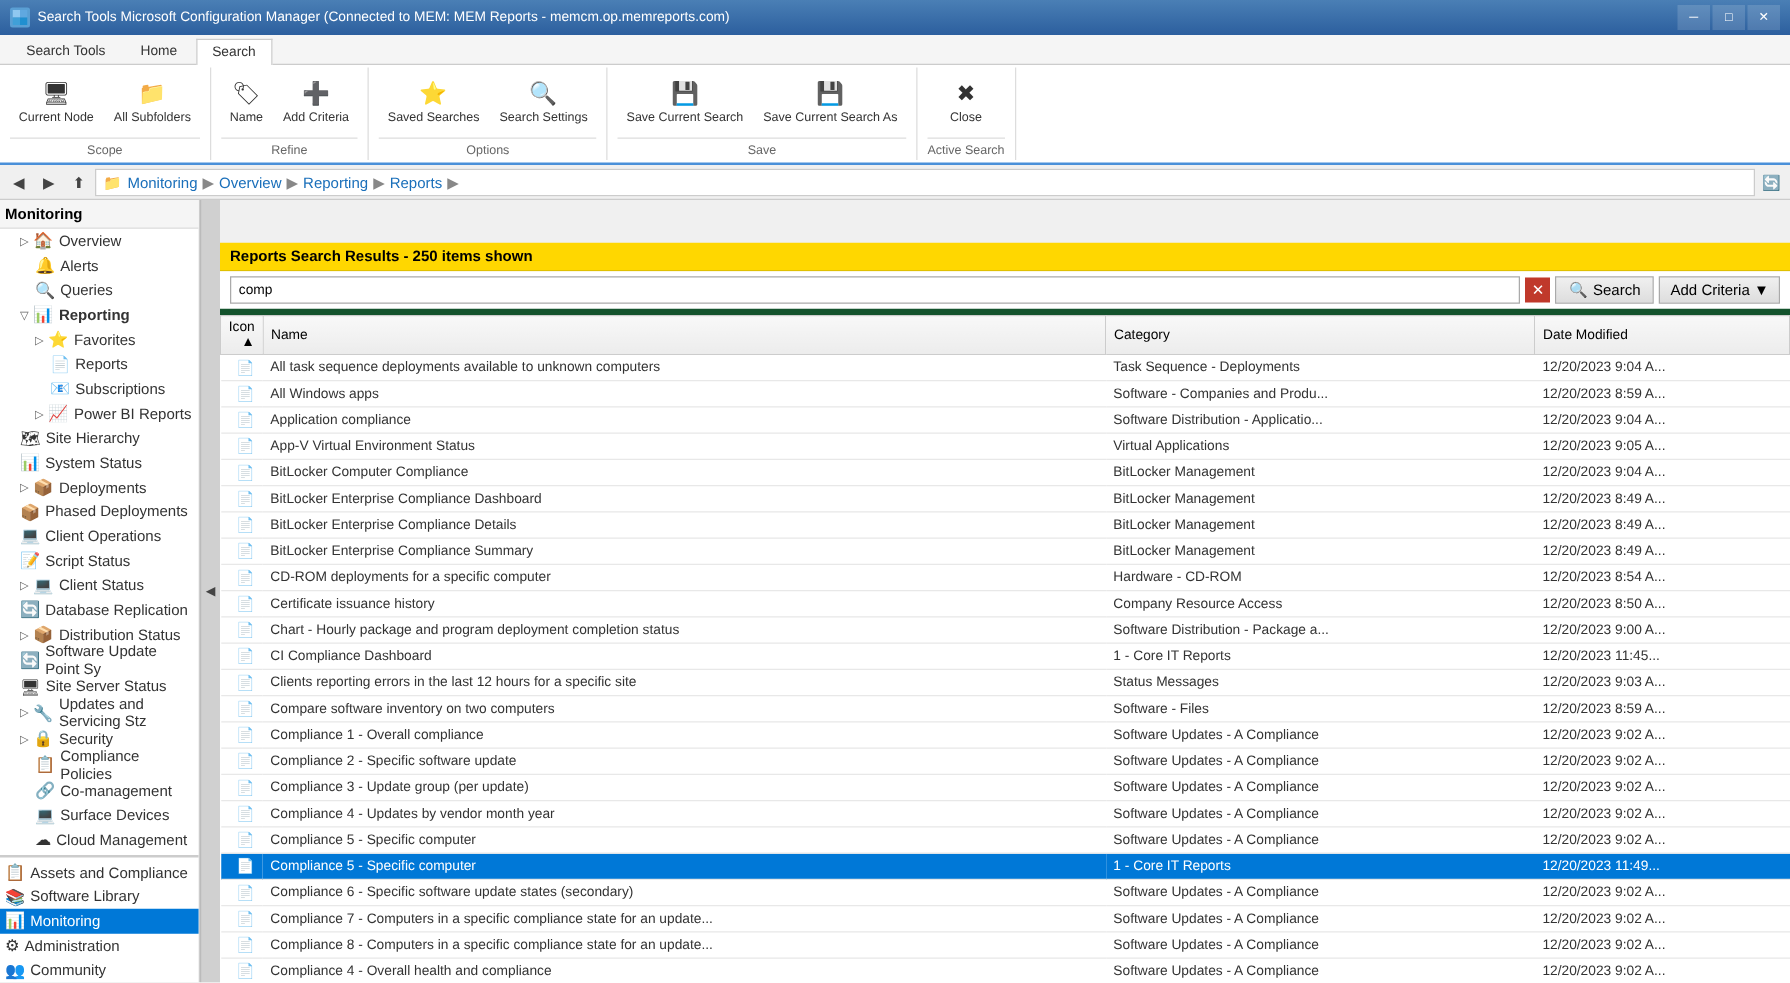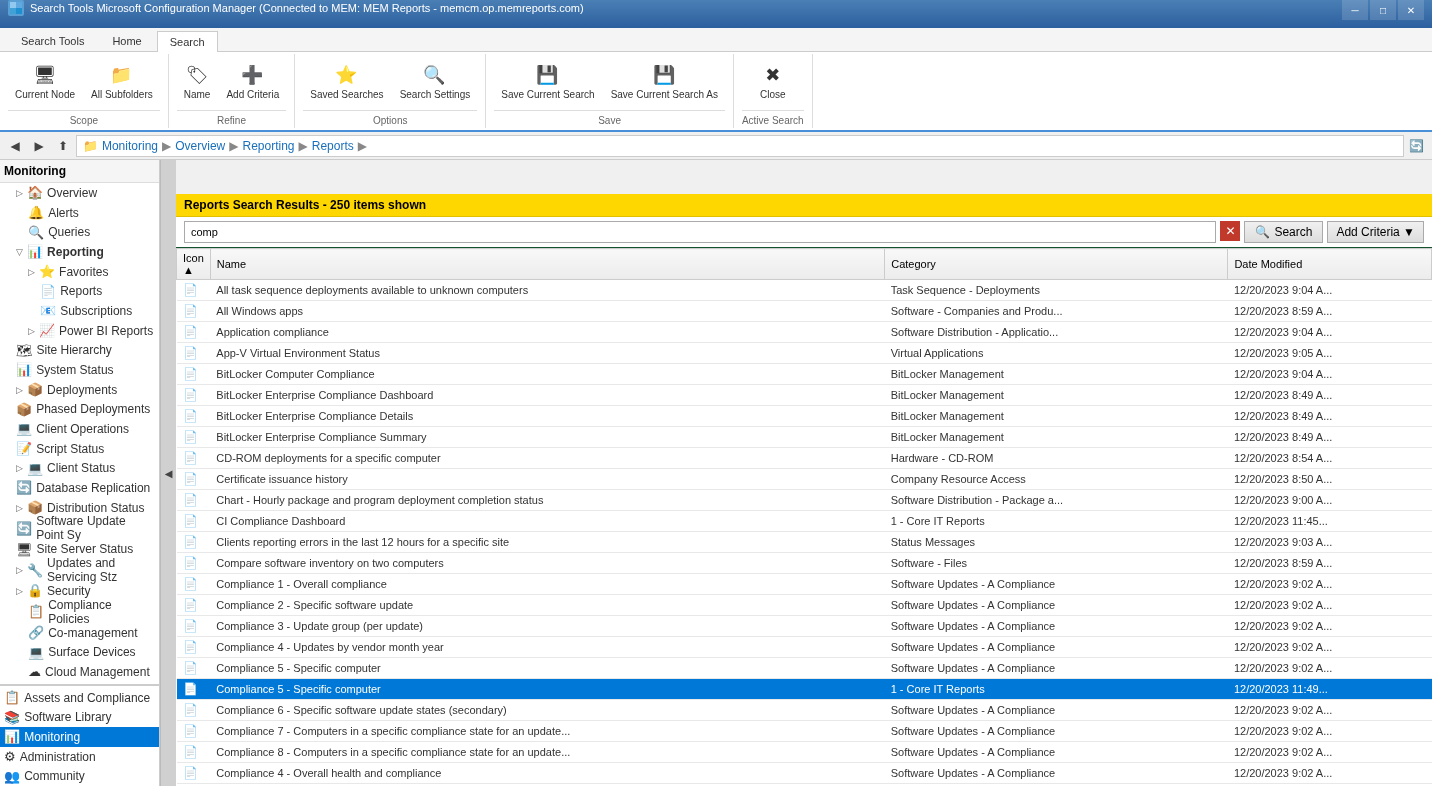"Search Tools Microsoft Configuration" .title-bar { align-items: flex-start -> center }
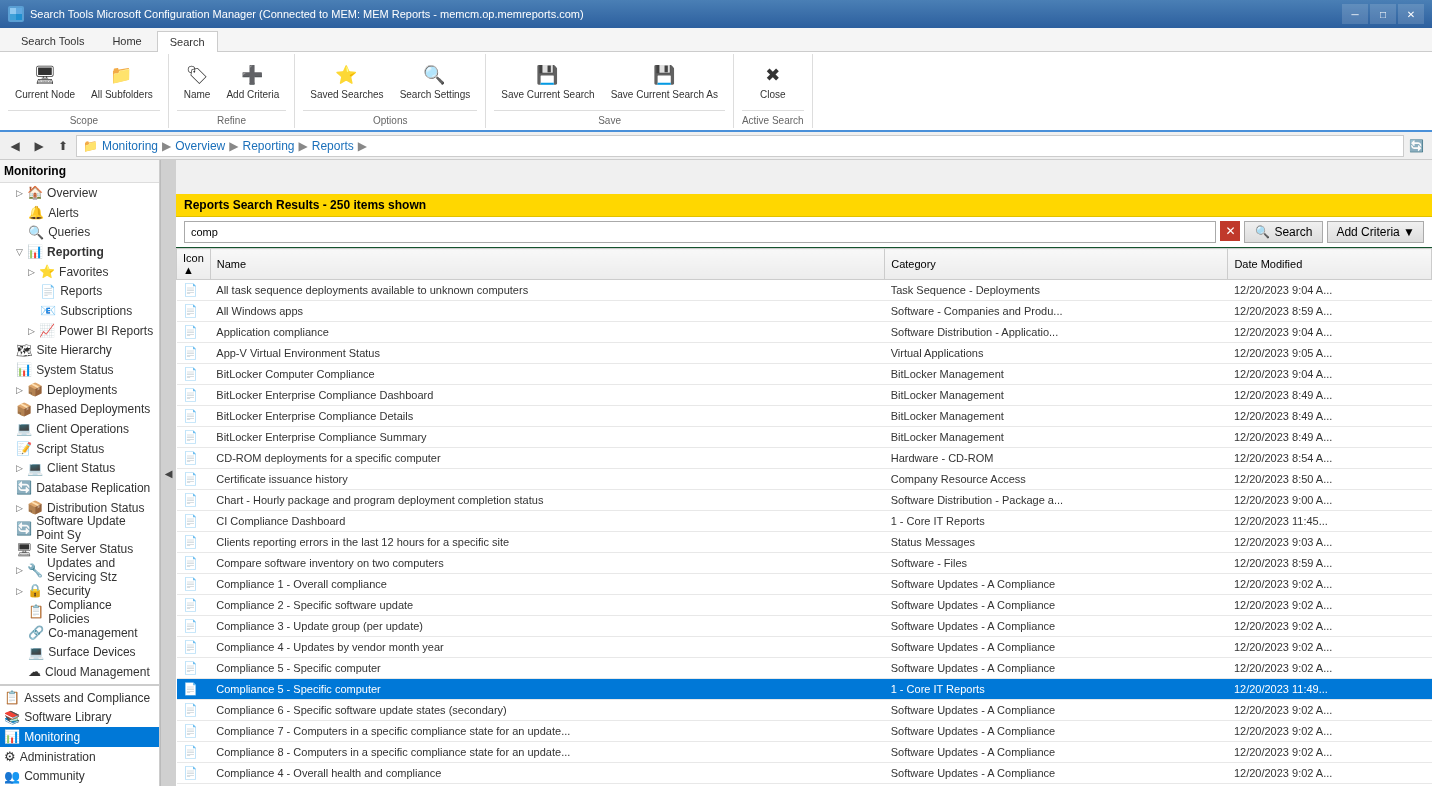"comp" .search-bar { align-items: flex-start -> center; border-bottom: 1px solid #14532d -> 5px solid #14532d }
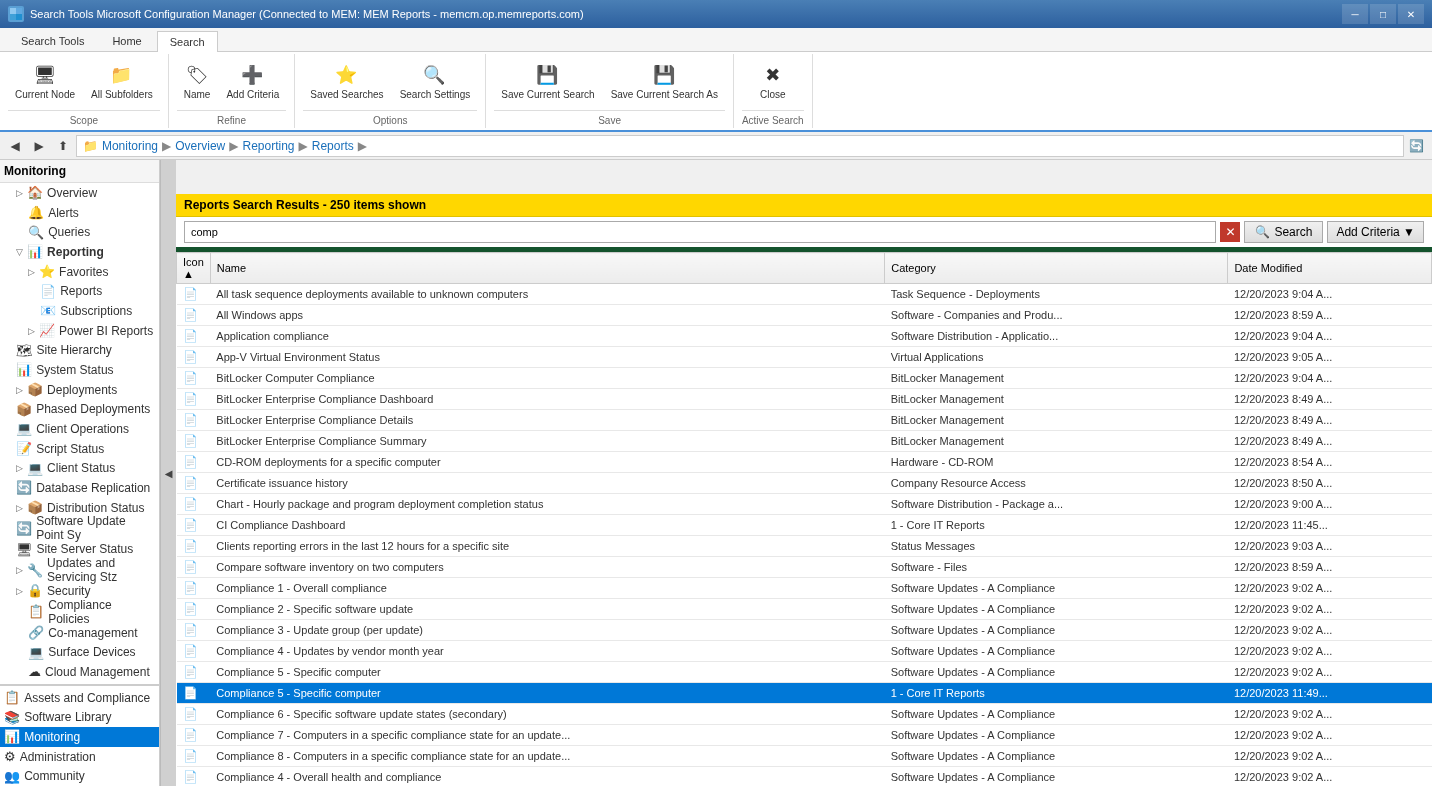"Icon ▲" .icon-col { text-align: left -> right }
